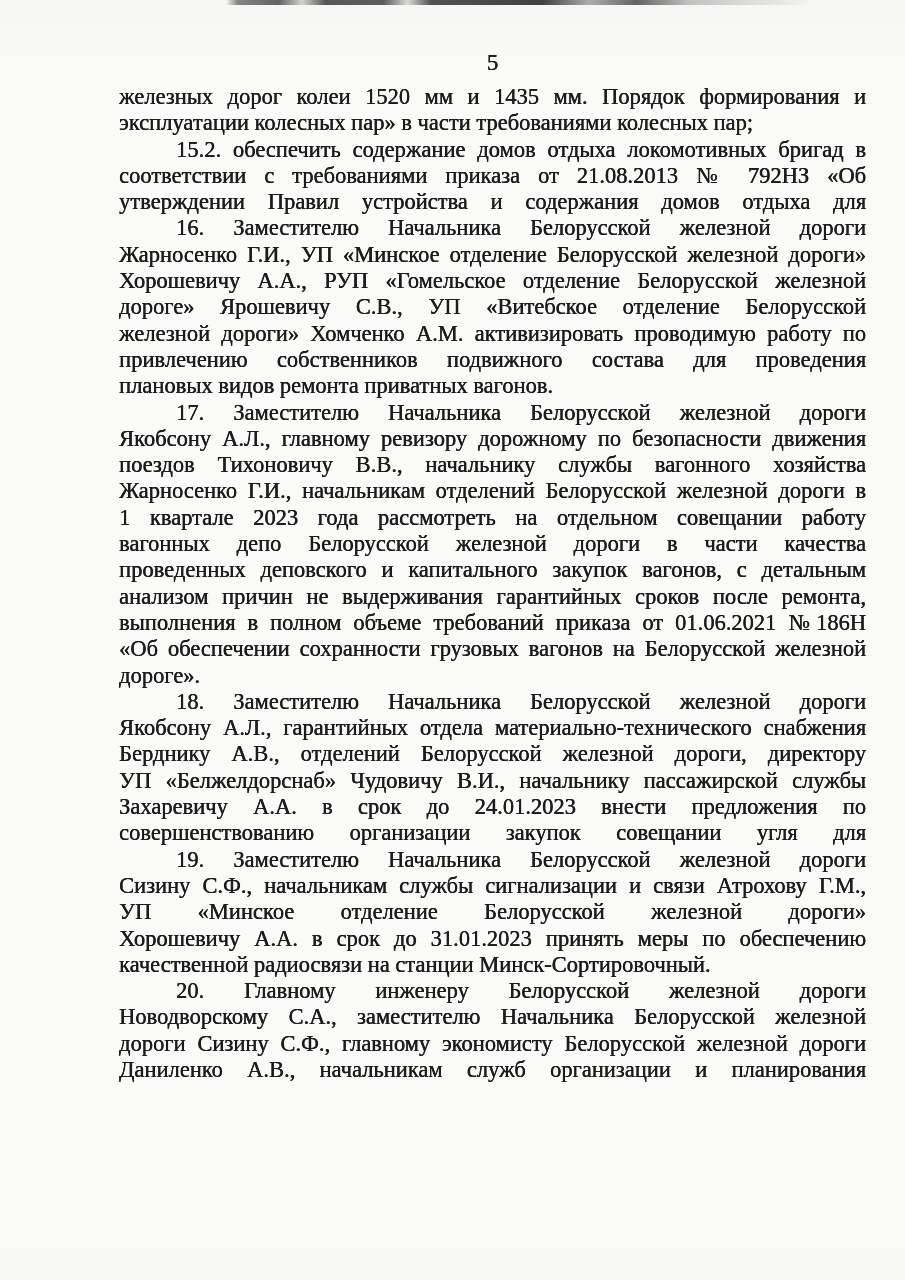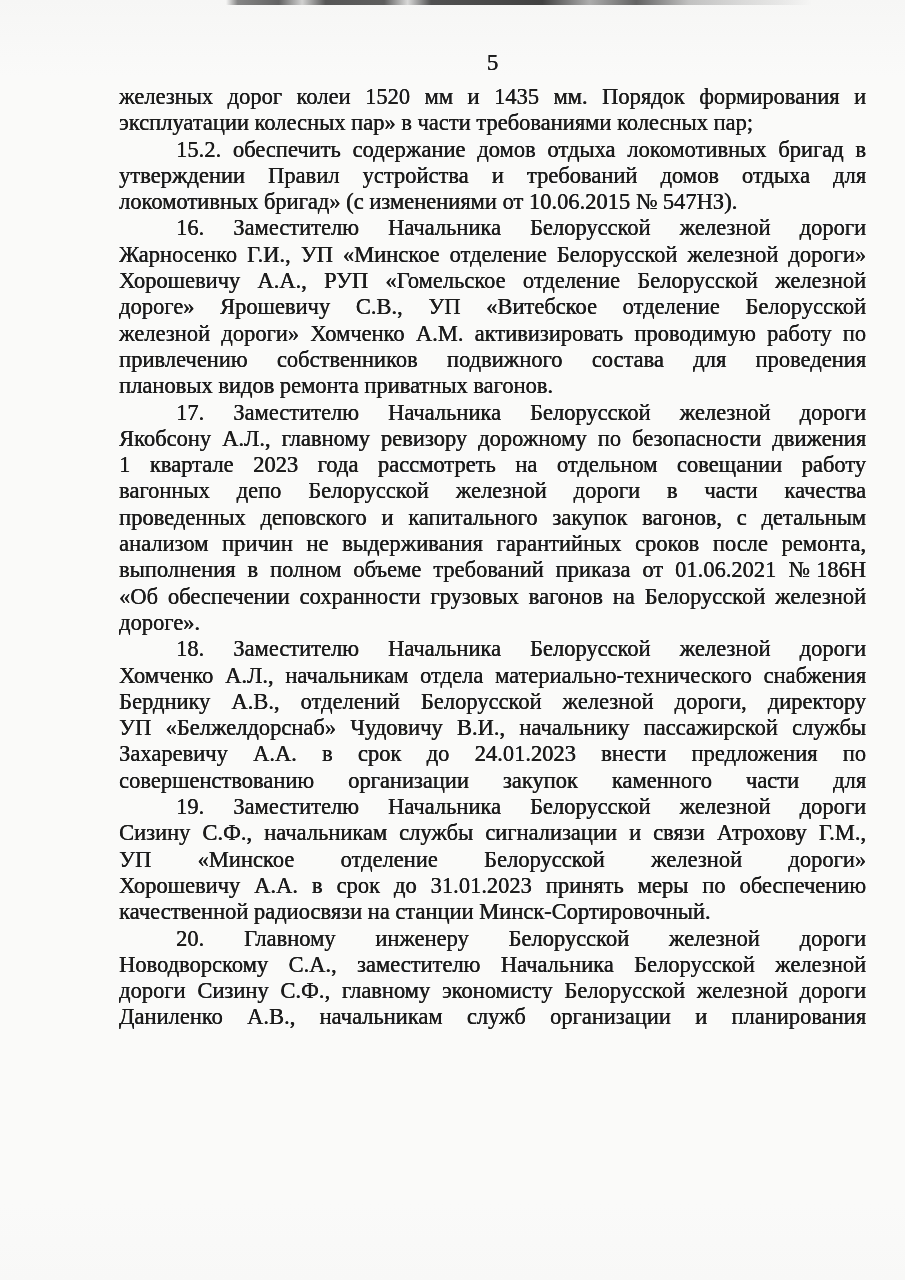"соответствии с требованиями приказа от" div.line { html: none -> <div>соответствии с требованиями приказа от 21.08.2013 № 792НЗ «Об</div> }
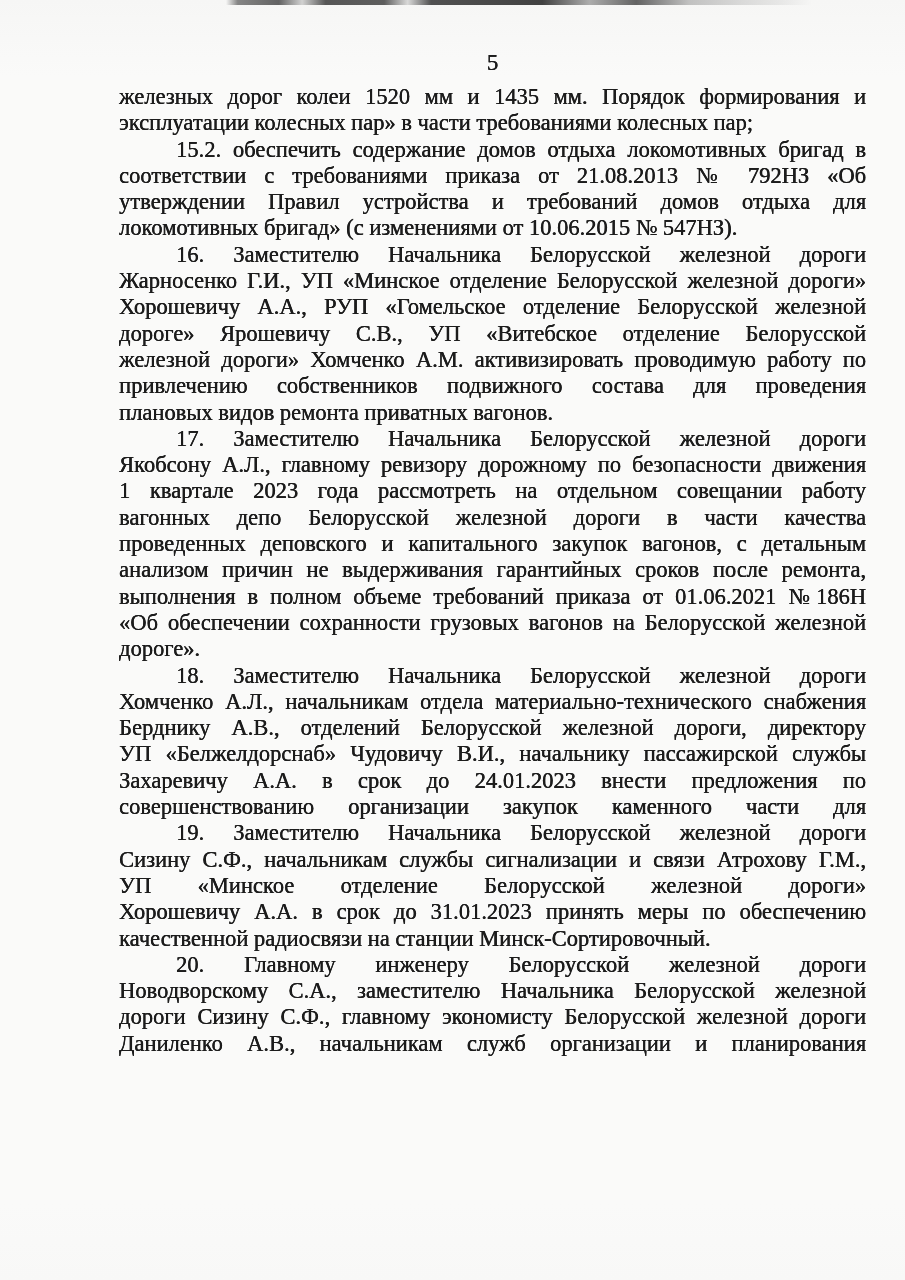"утверждении Правил устройства и" div.line { text: требований -> содержания }
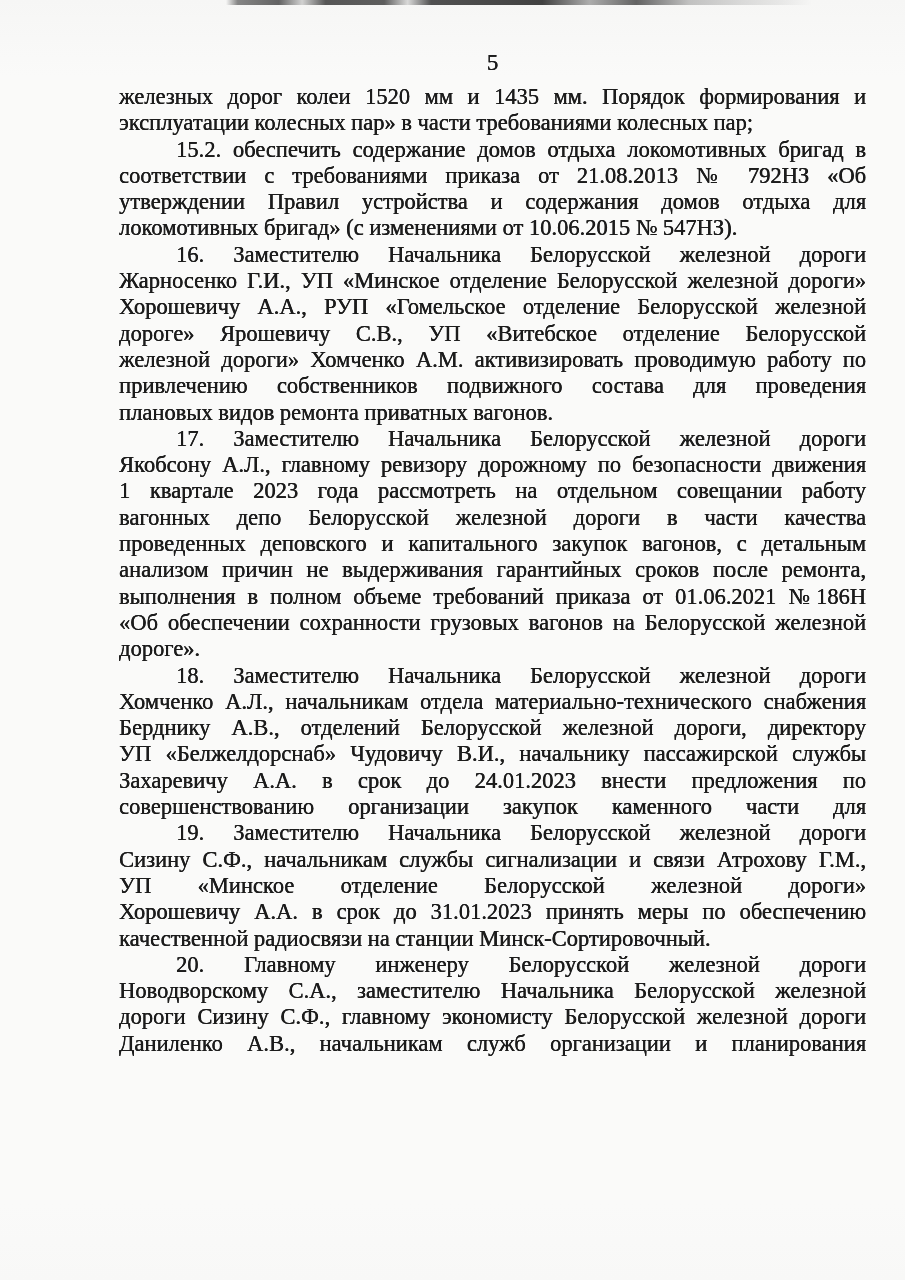"локомотивных бригад» (с изменениями от" div.line { html: <div>локомотивных бригад» (с изменениями от 10.06.2015 № 547НЗ).</div> -> none }
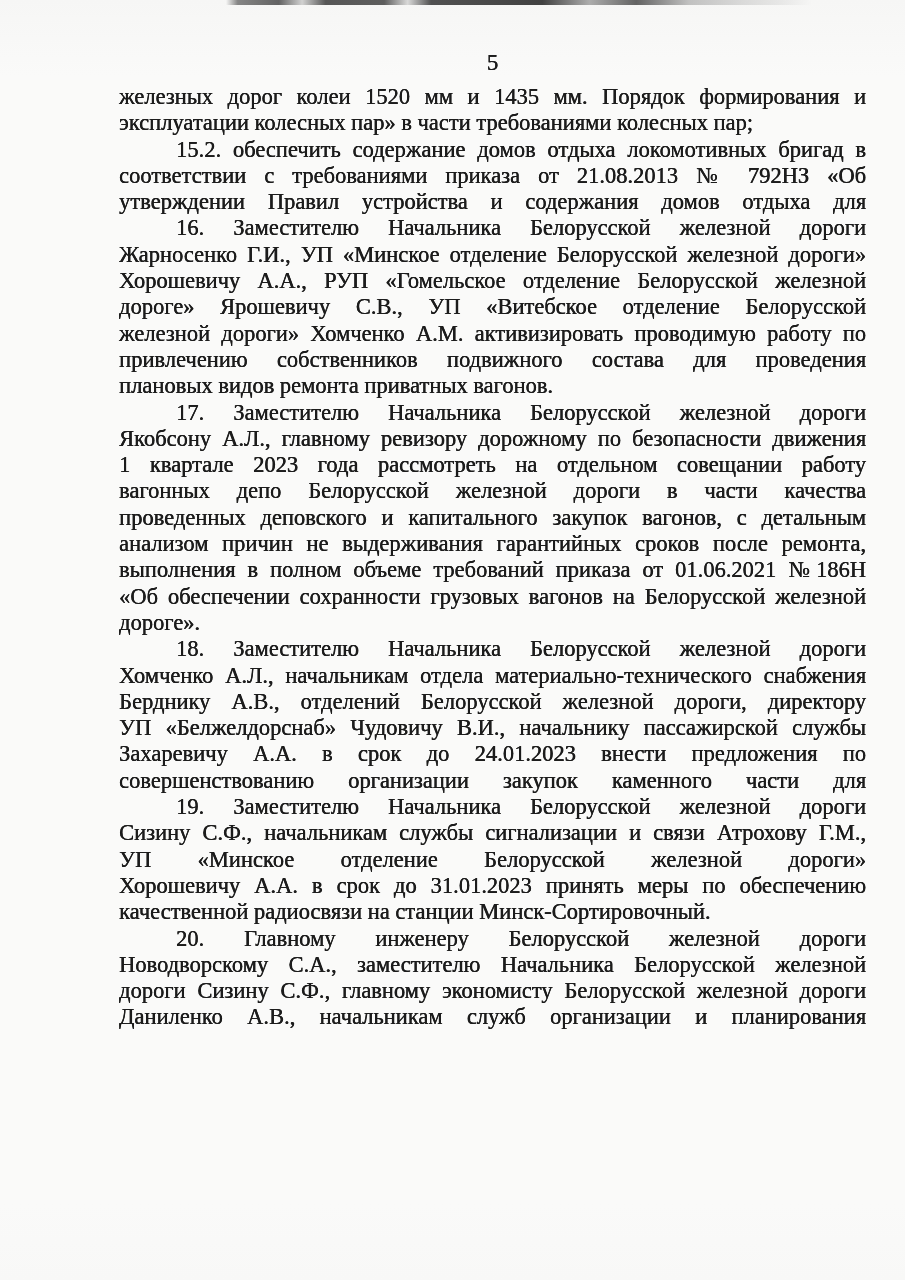"поездов Тихоновичу В.В., начальнику" div.line { html: none -> <div>поездов Тихоновичу В.В., начальнику службы вагонного хозяйства</div> }
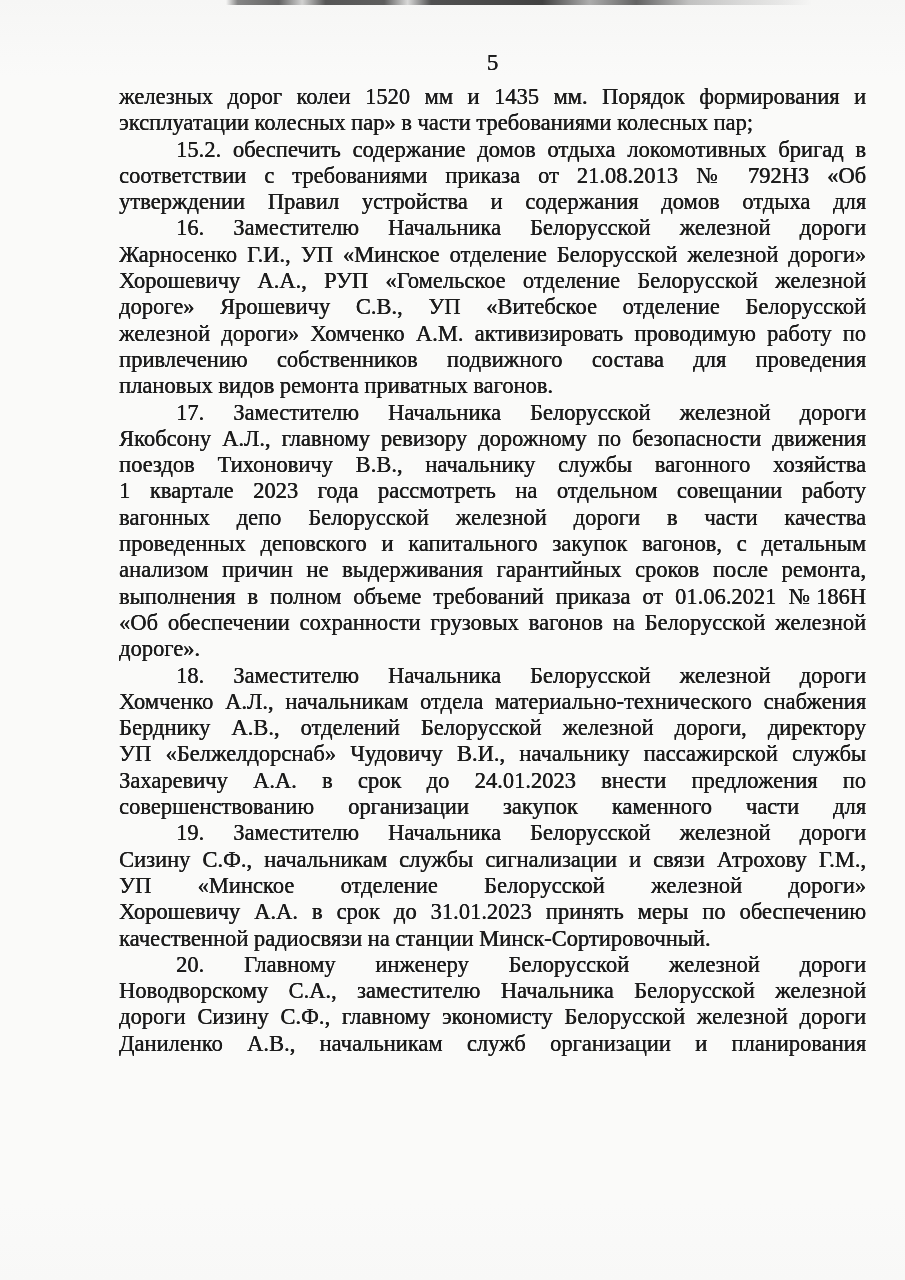"Жарносенко Г.И., начальникам отделений" div.line { html: none -> <div>Жарносенко Г.И., начальникам отделений Белорусской железной дороги в</div> }
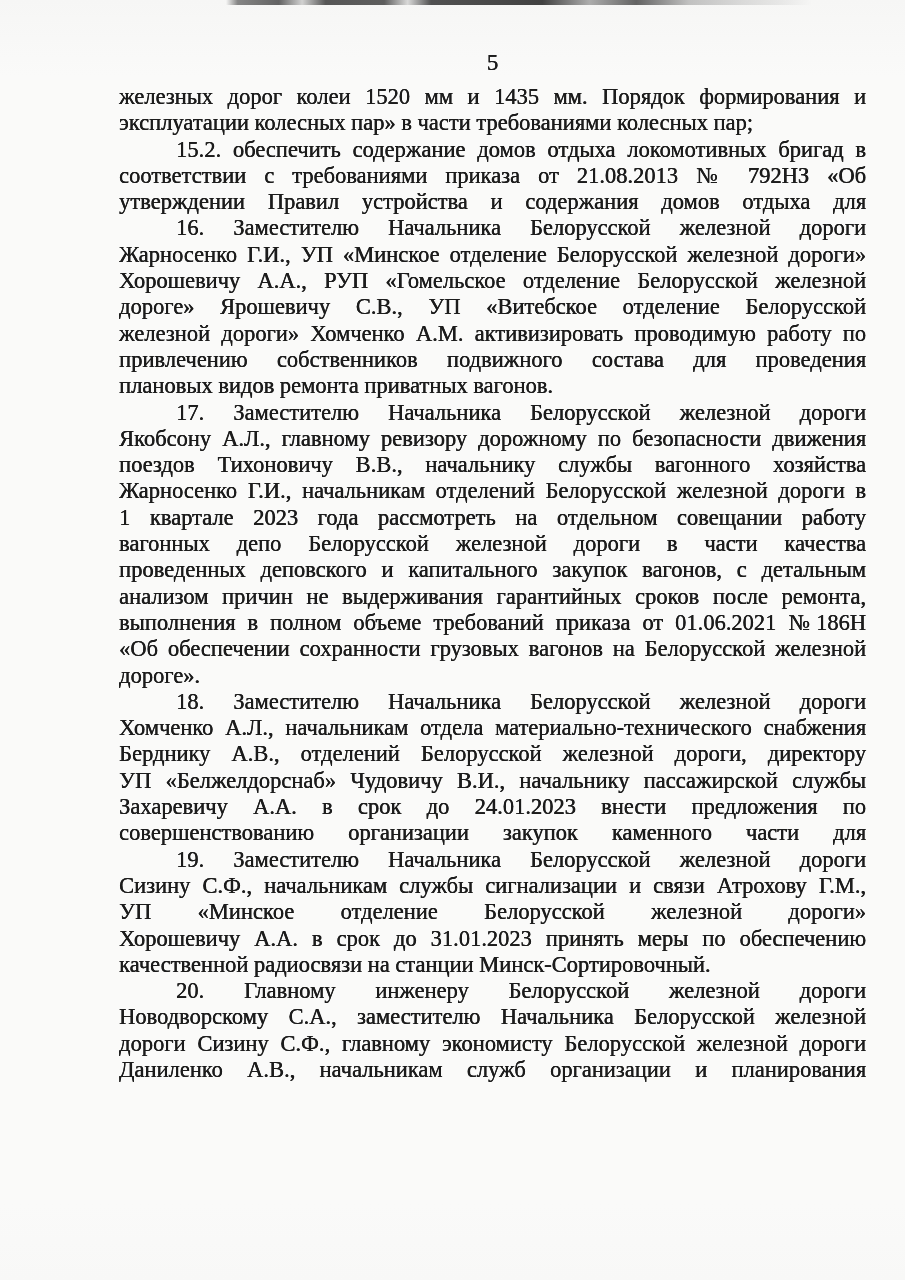"Хомченко А.Л., начальникам отдела" div.line { text: Хомченко А.Л., начальникам -> Якобсону А.Л., гарантийных }
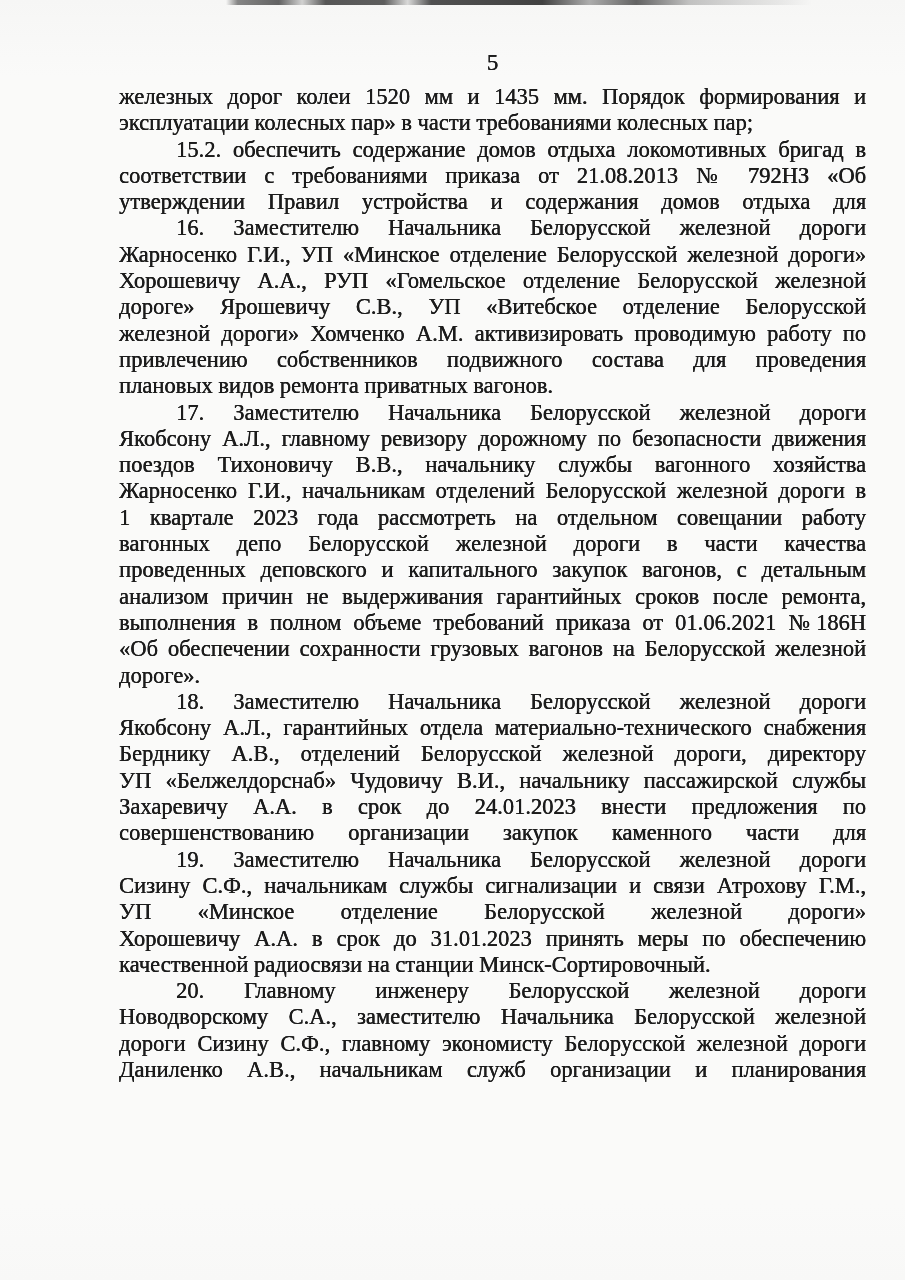"совершенствованию организации закупок" div.line { text: каменного части -> совещании угля }
